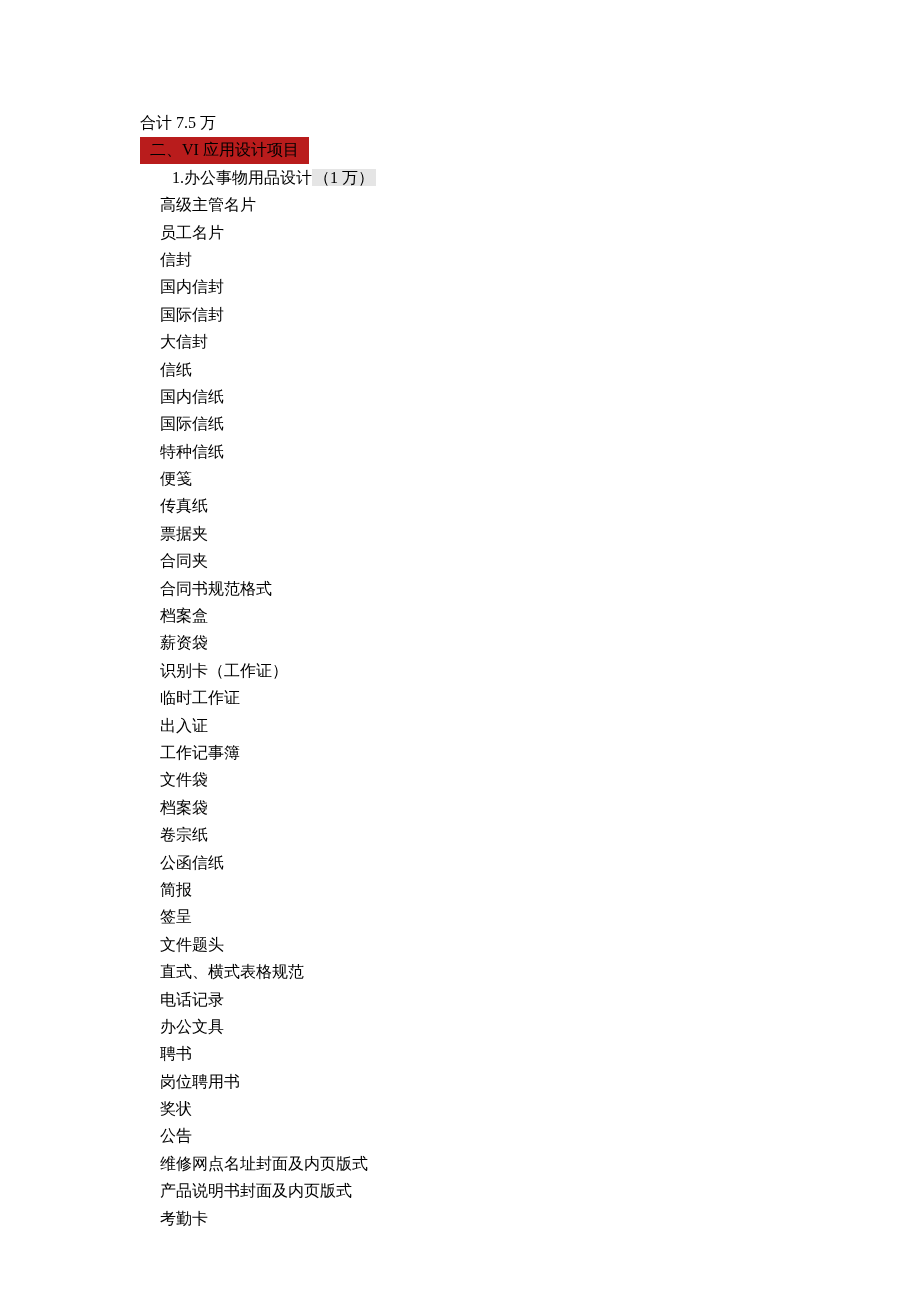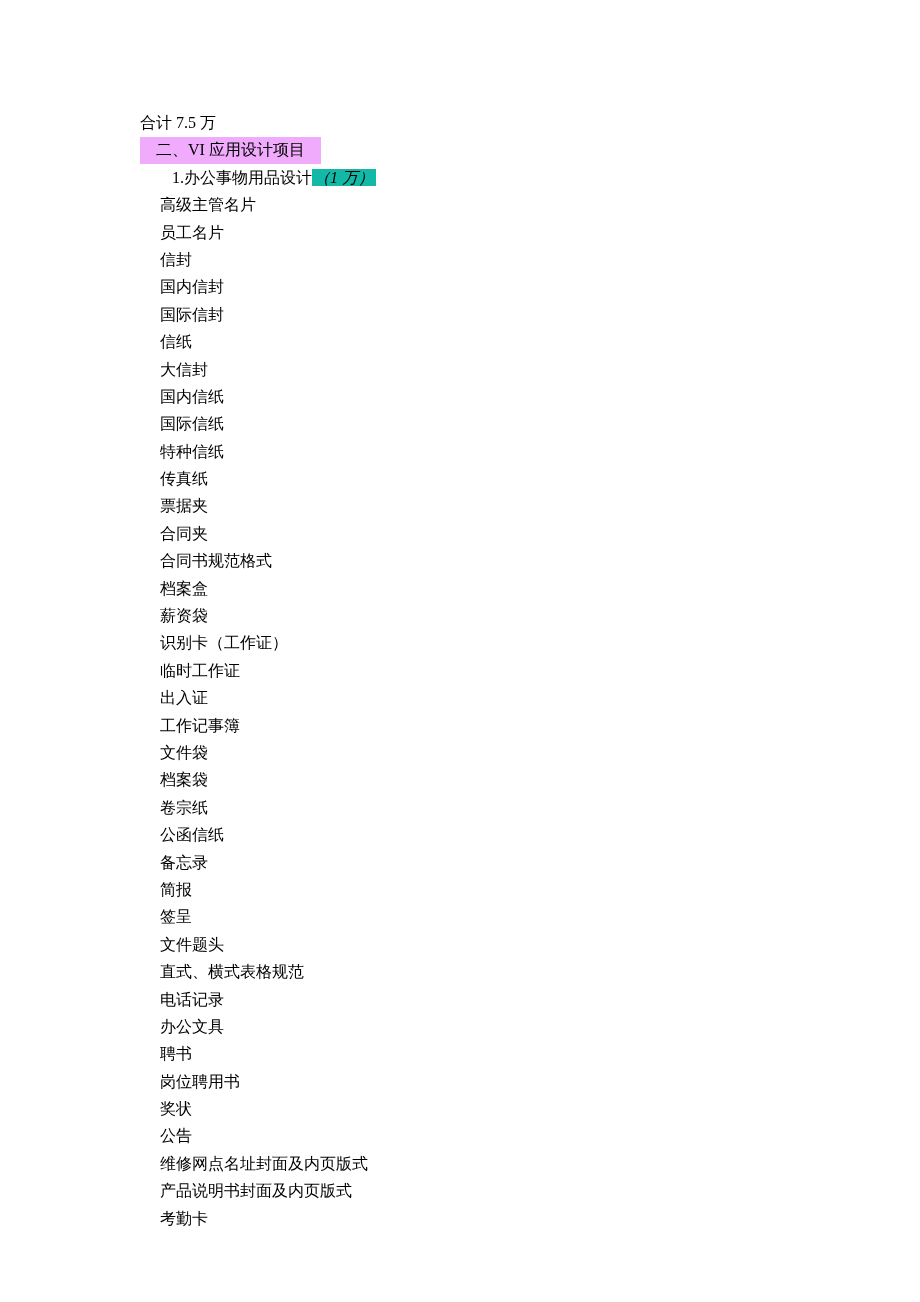"二、VI 应用设计项目" .section-header { background: #f0abfc -> #b91c1c; padding: 0 16px -> 0 10px }
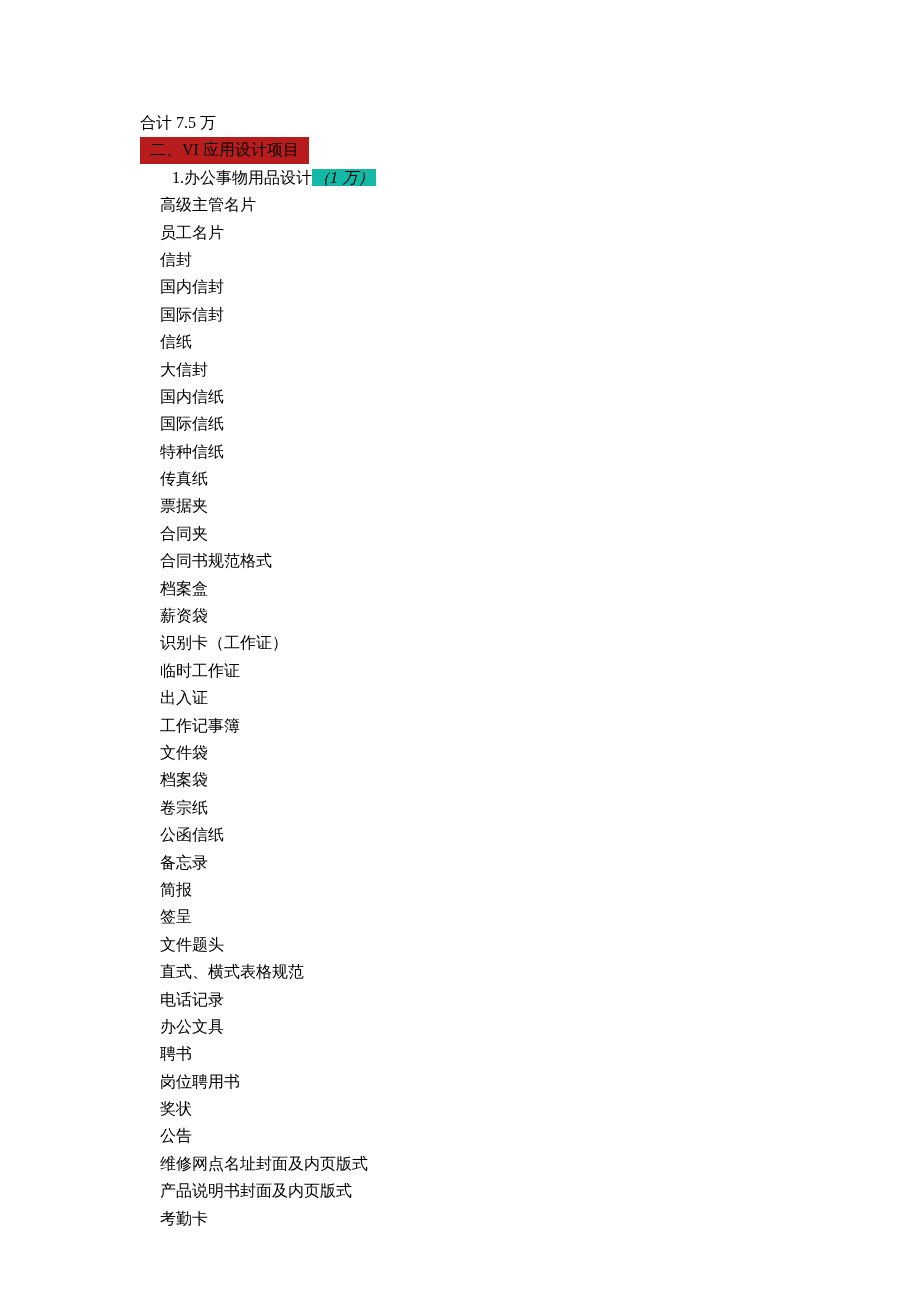"（1 万）" .highlight-green { background: #14b8a6 -> #e5e5e5; font-style: italic -> none }
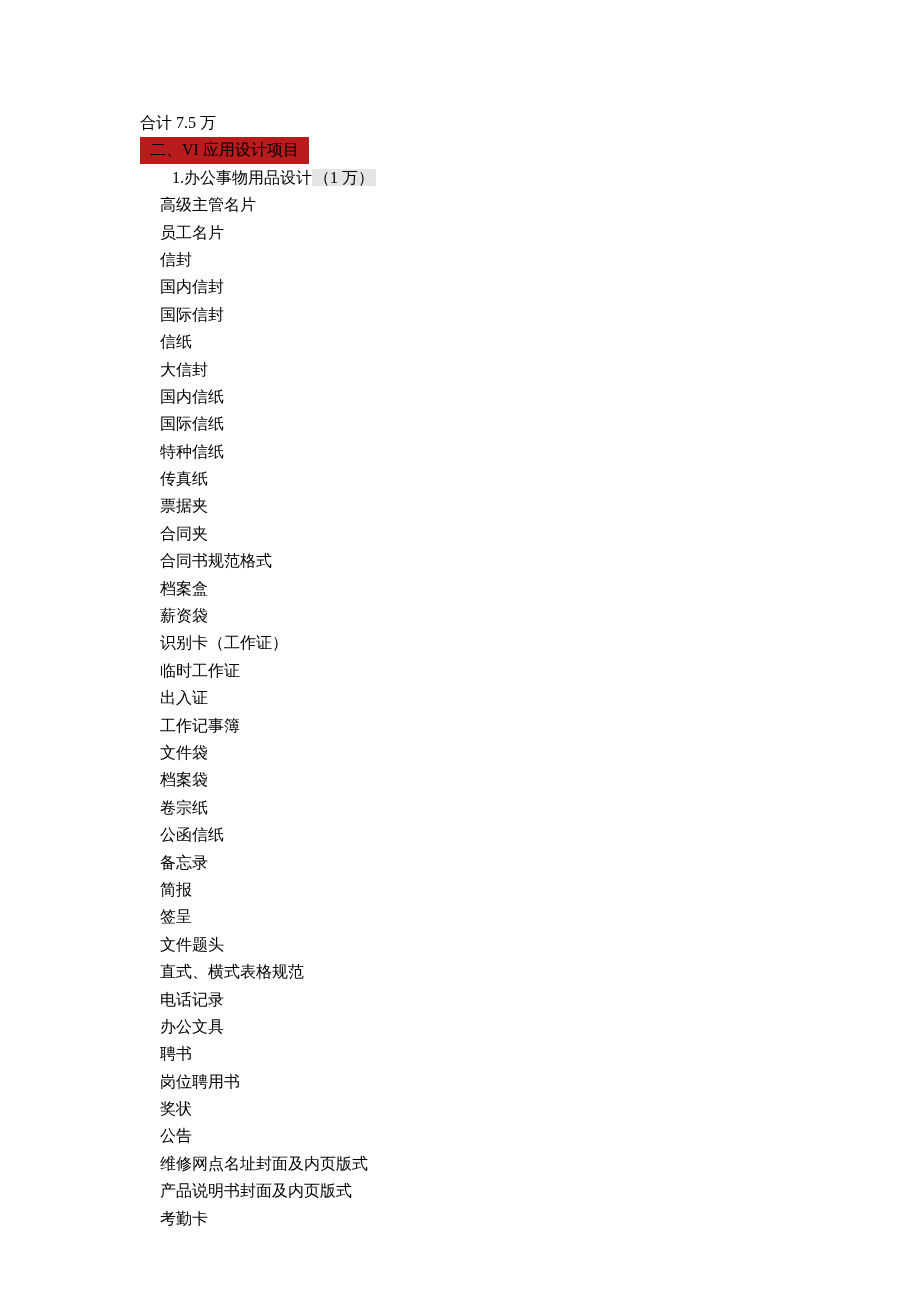"信纸" div.item { order: before "大信封" -> after "大信封" }
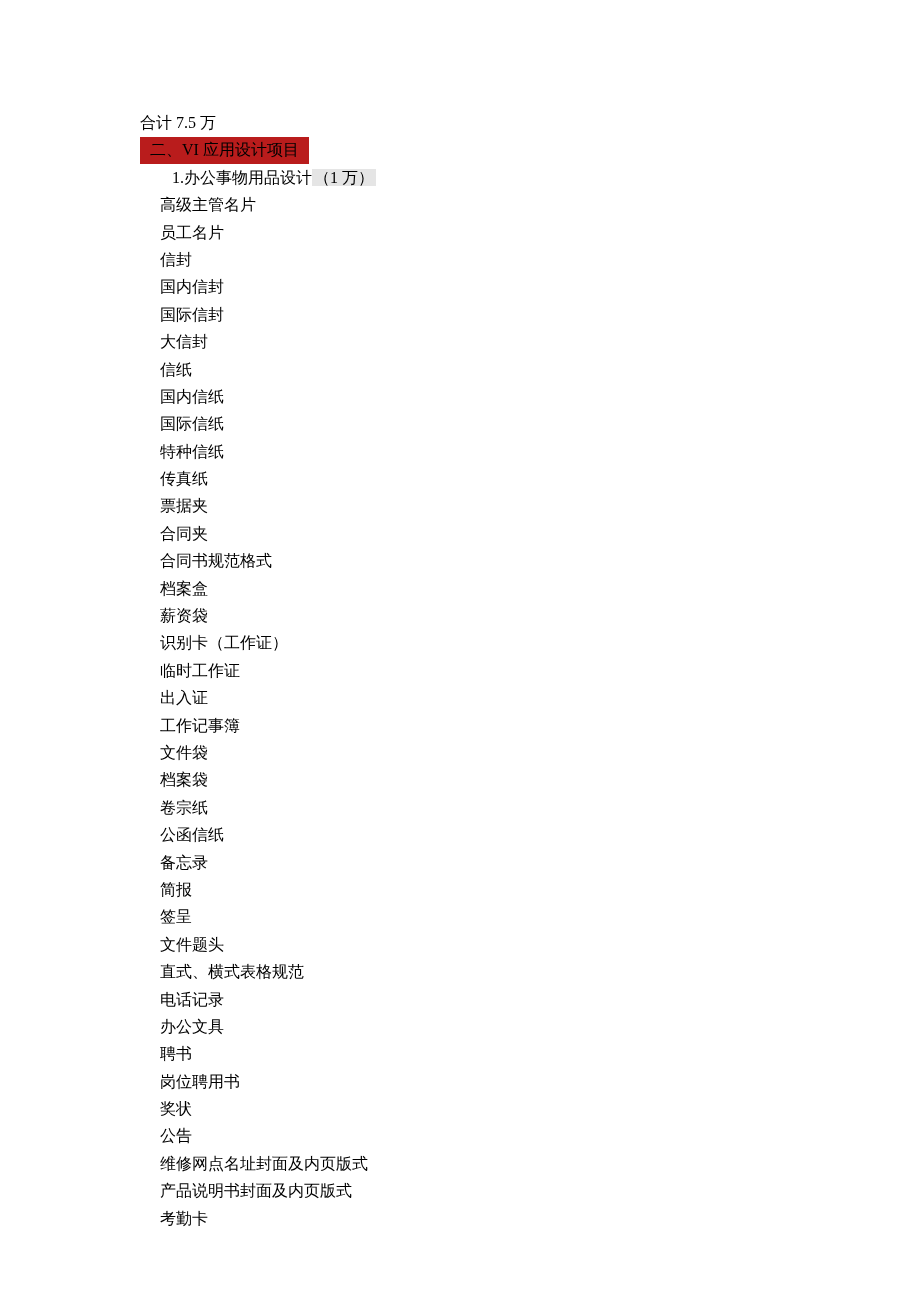"便笺" div.item { html: none -> <div>便笺</div> }
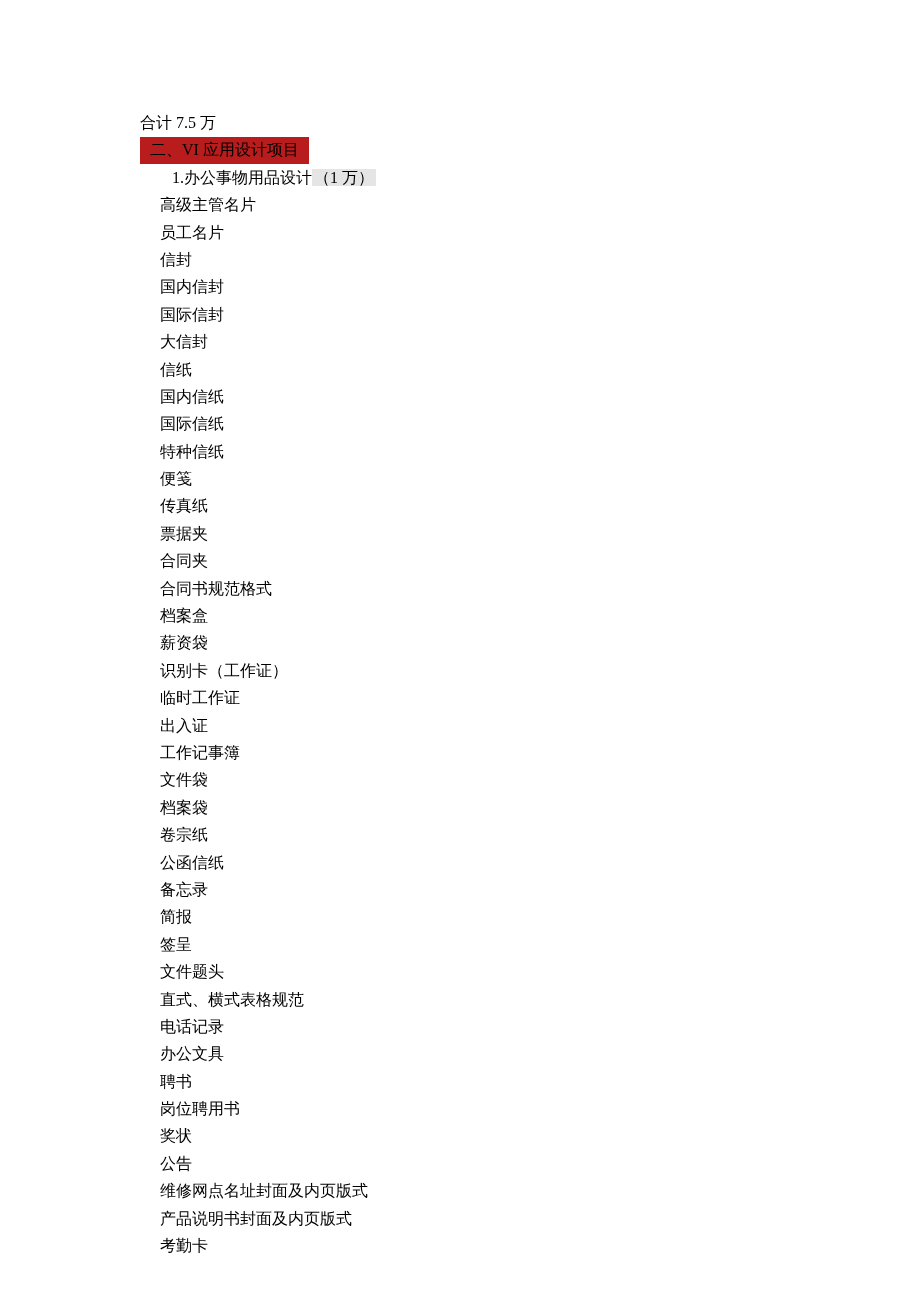"备忘录" div.item { html: <div>备忘录</div> -> none }
